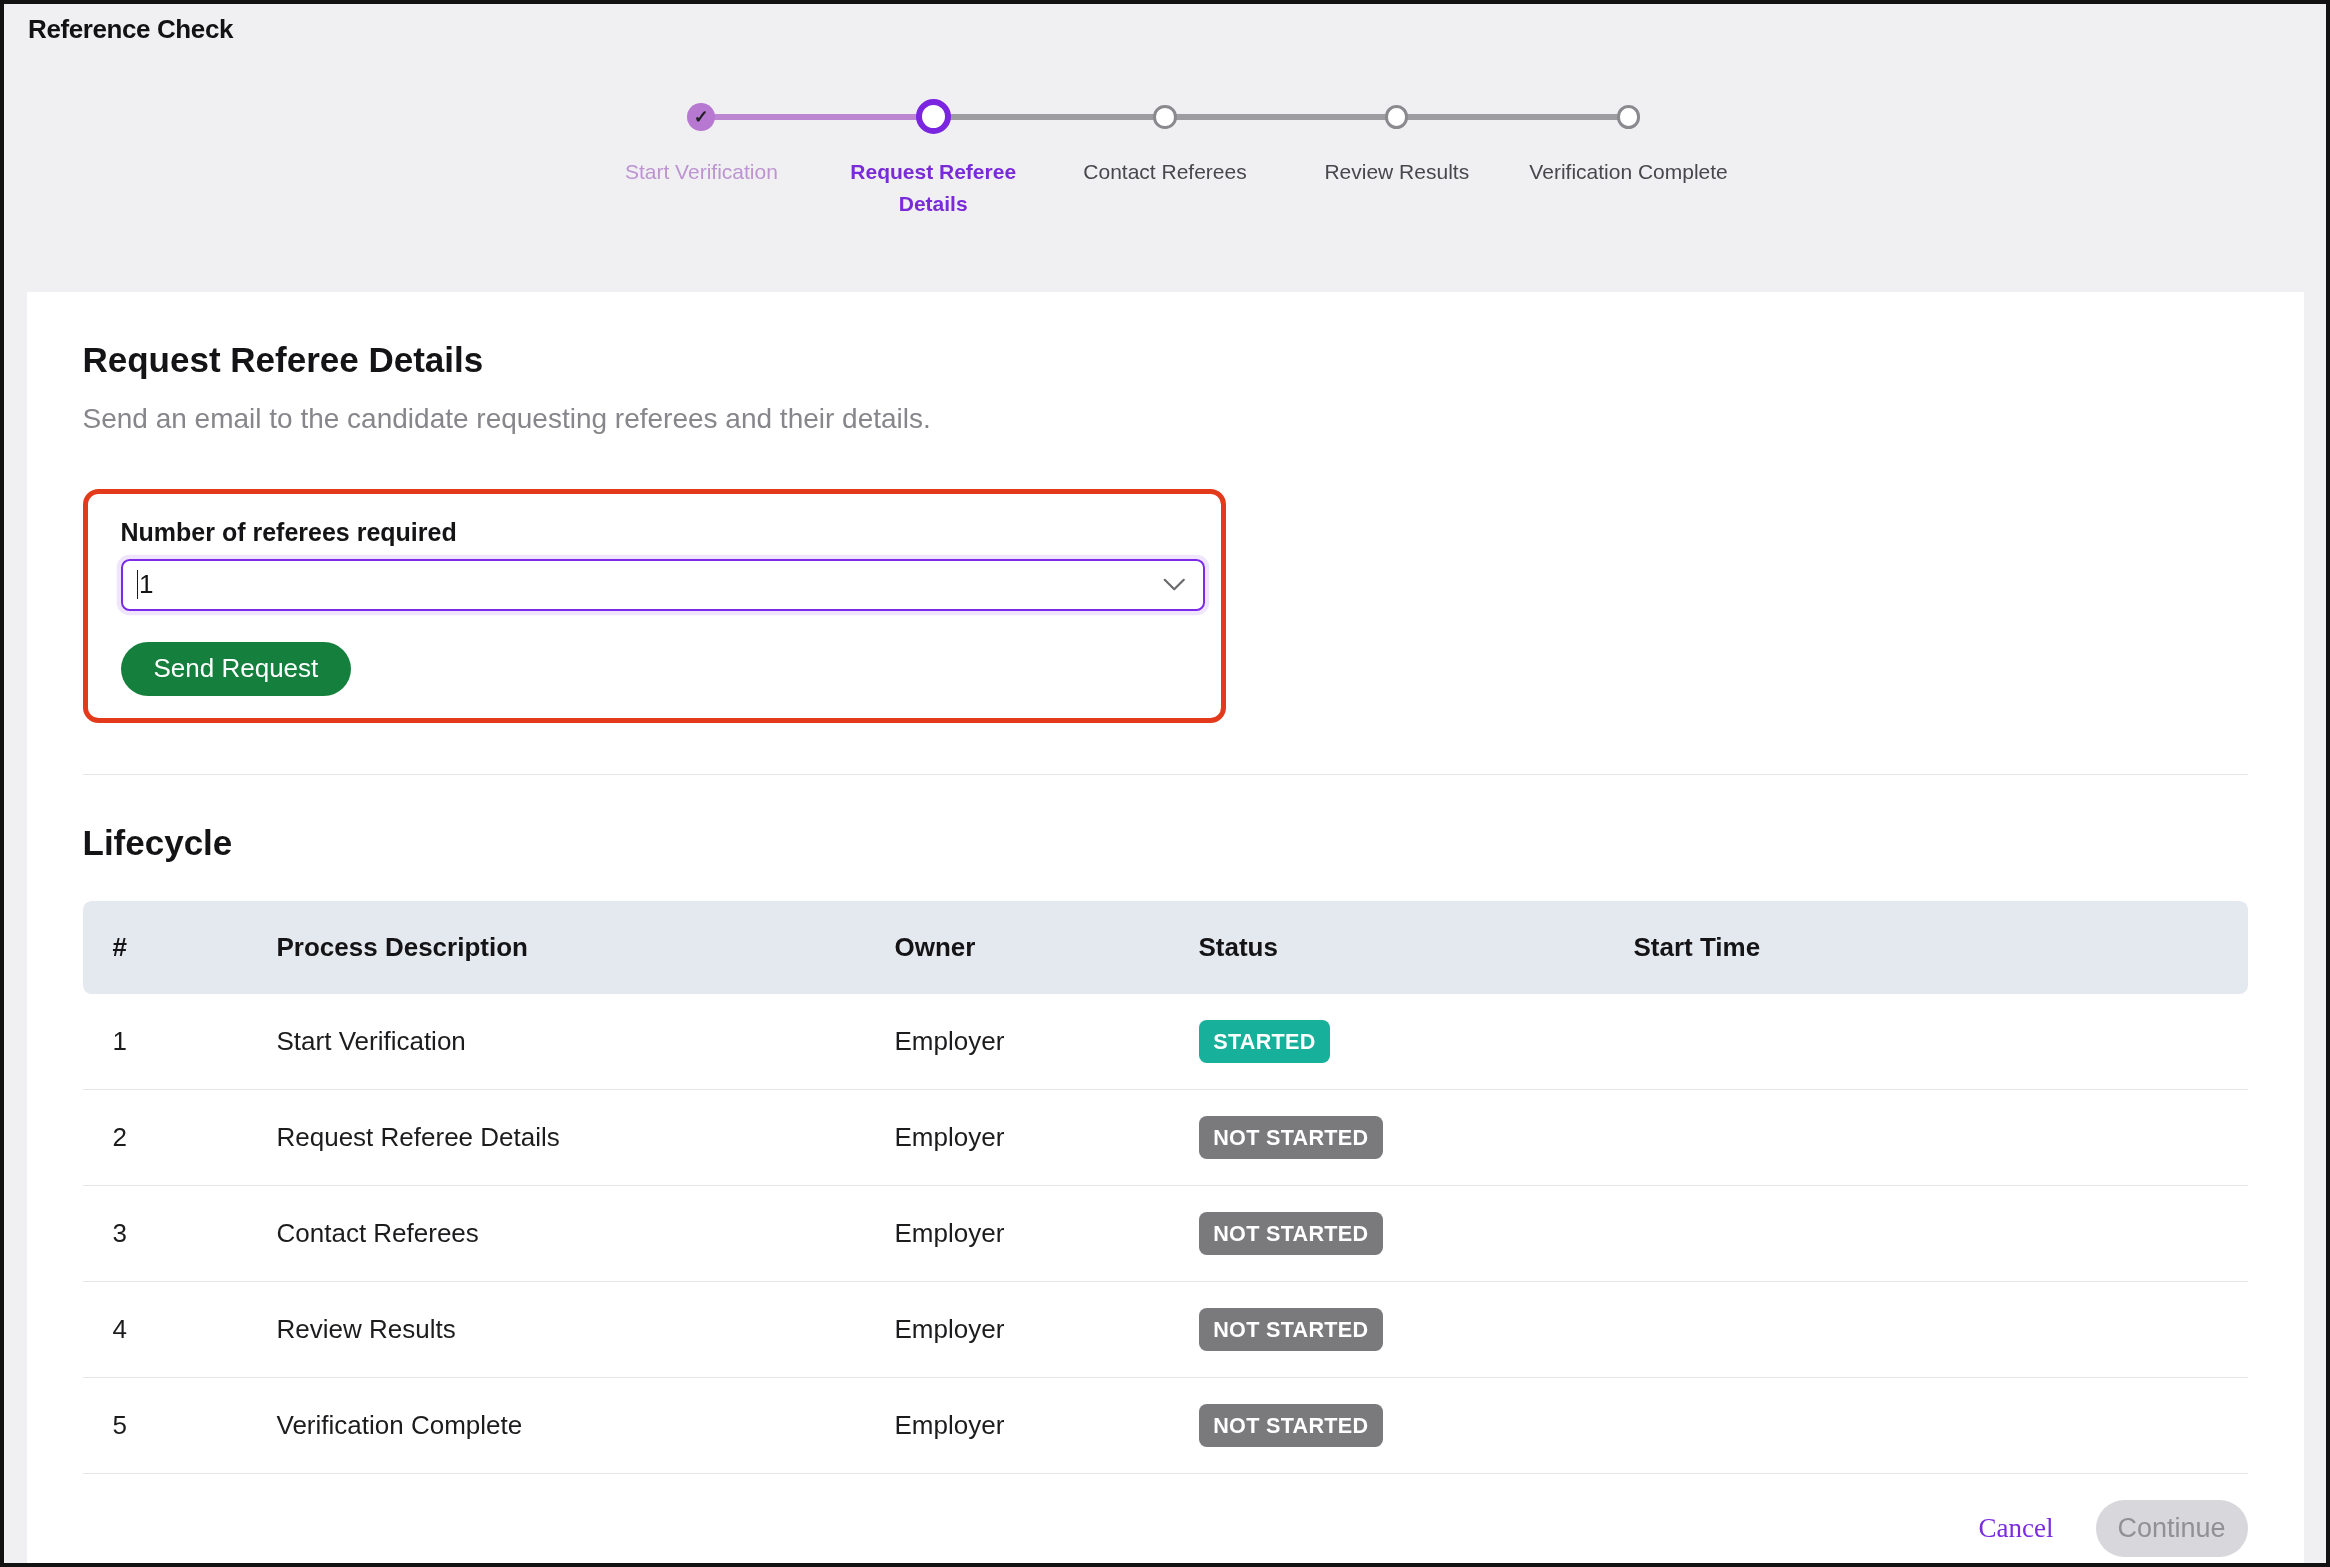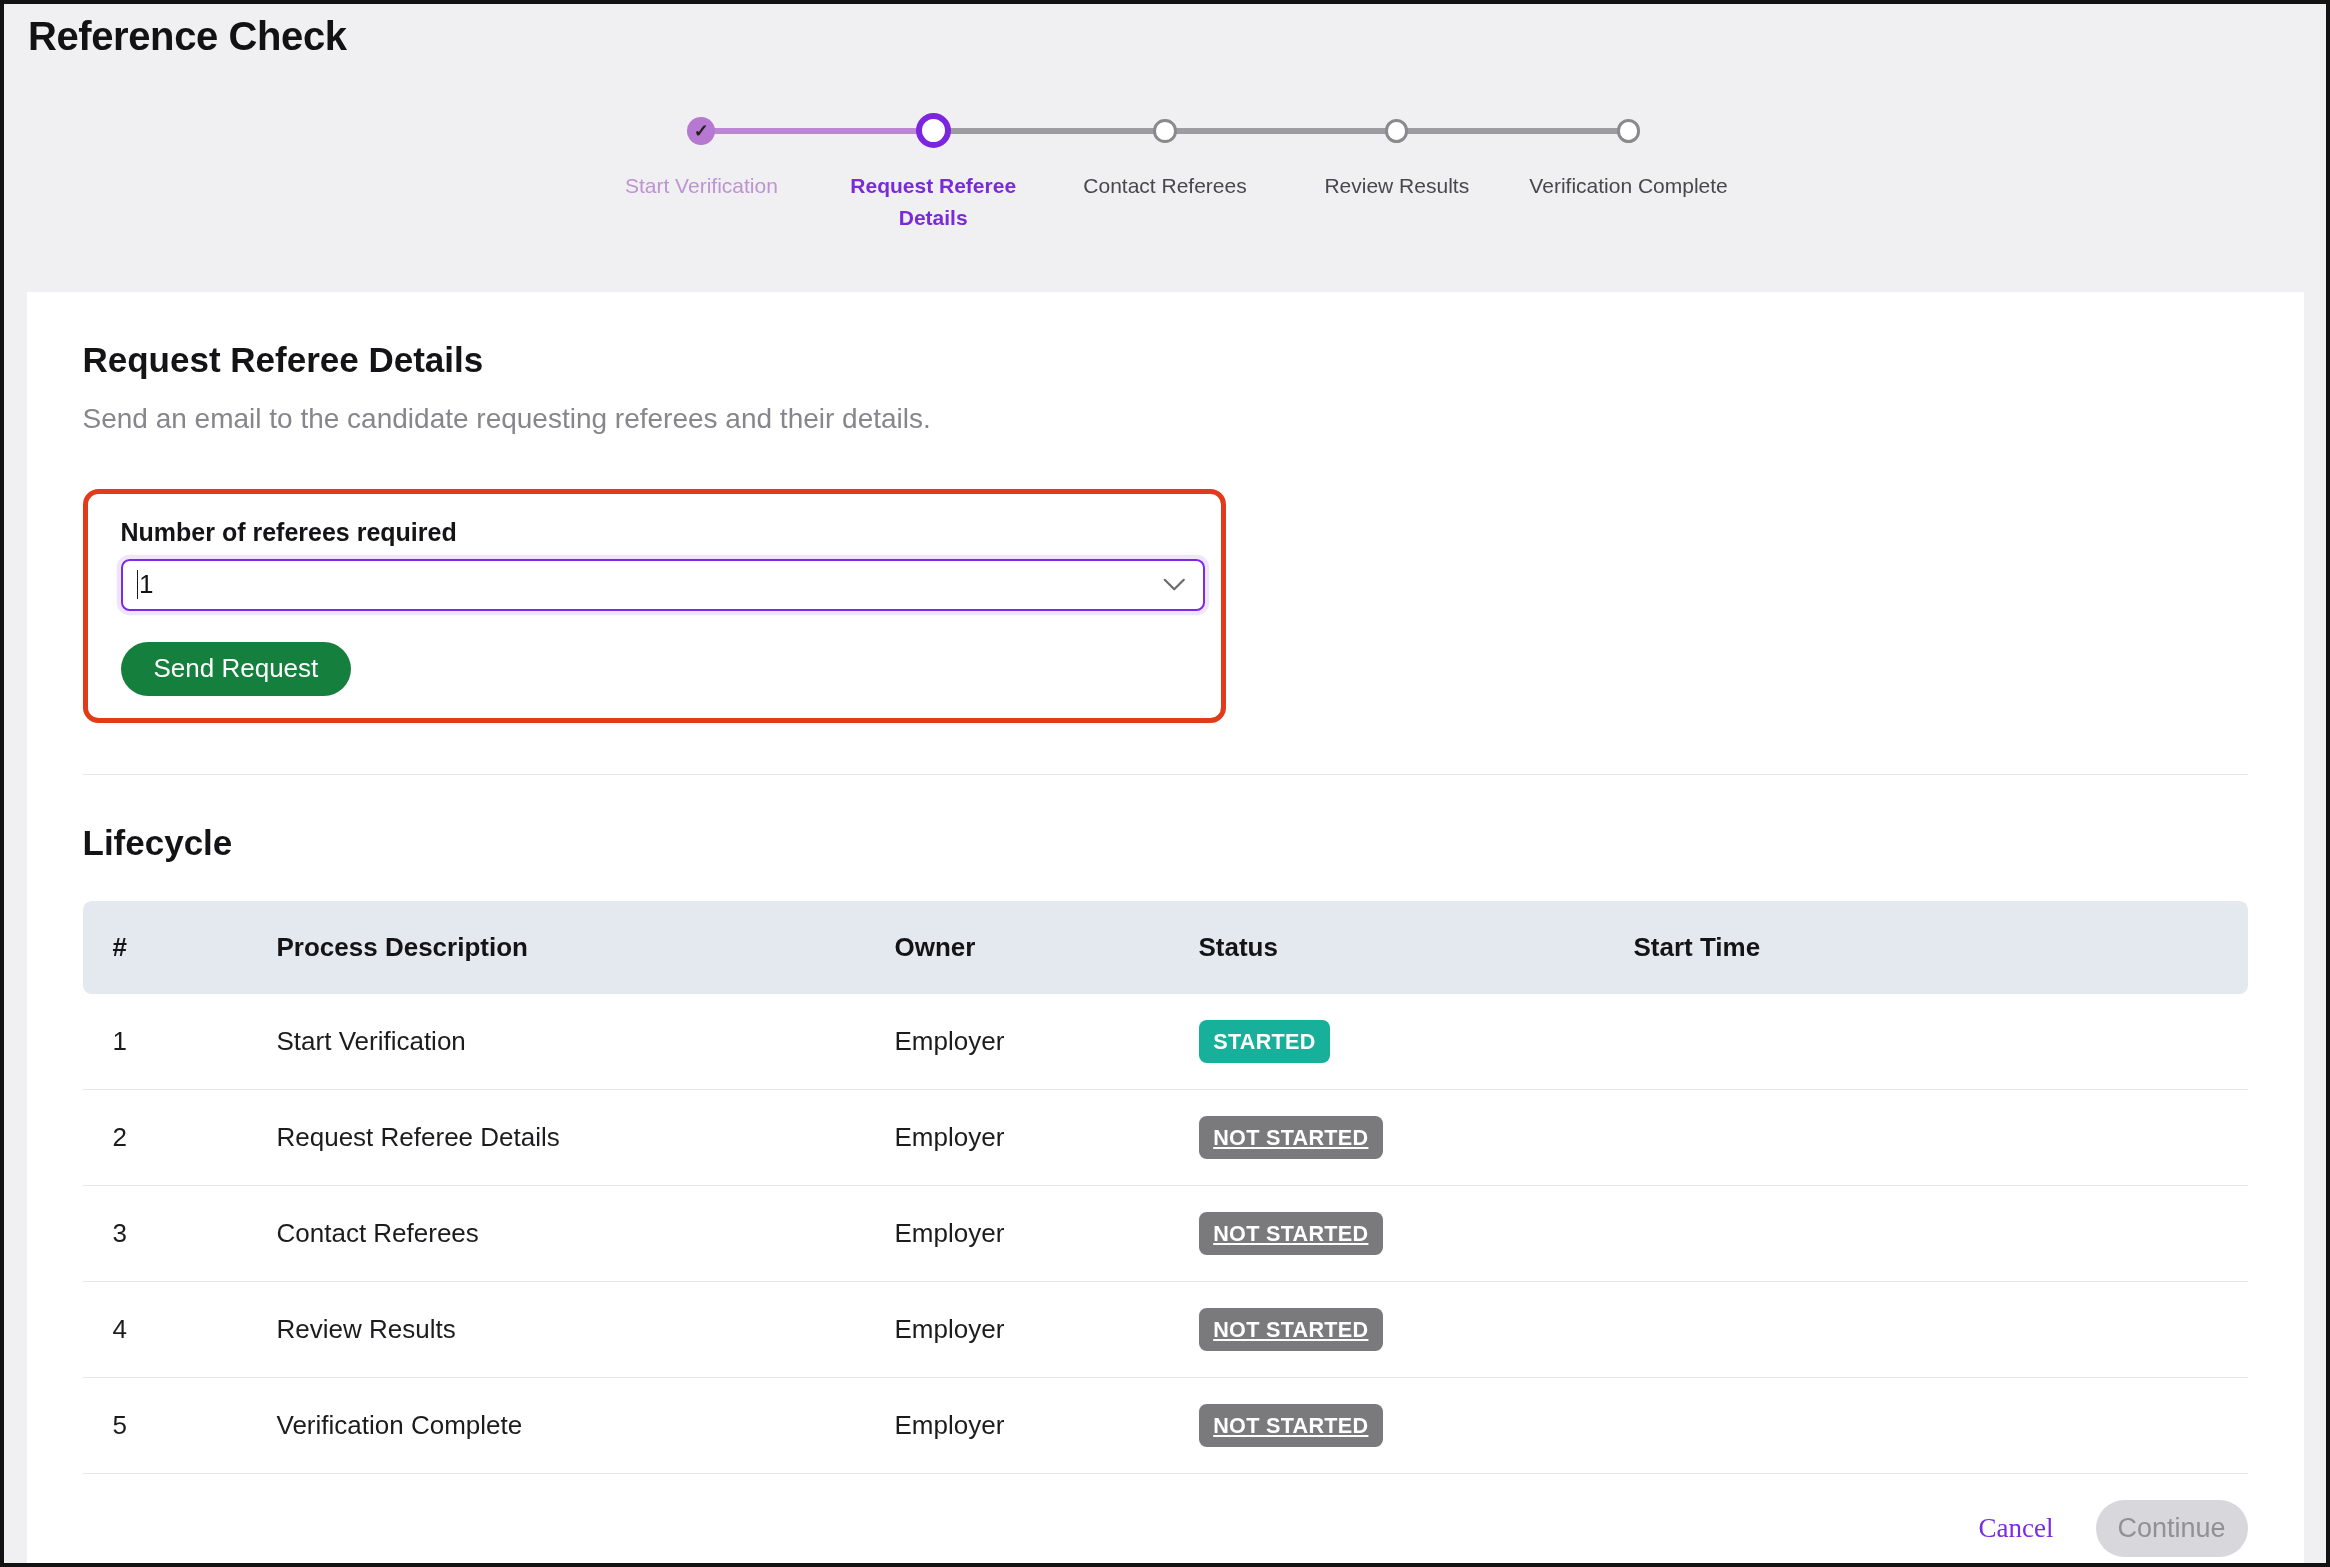"Reference Check" .page-title { font-size: 40px -> 26px }
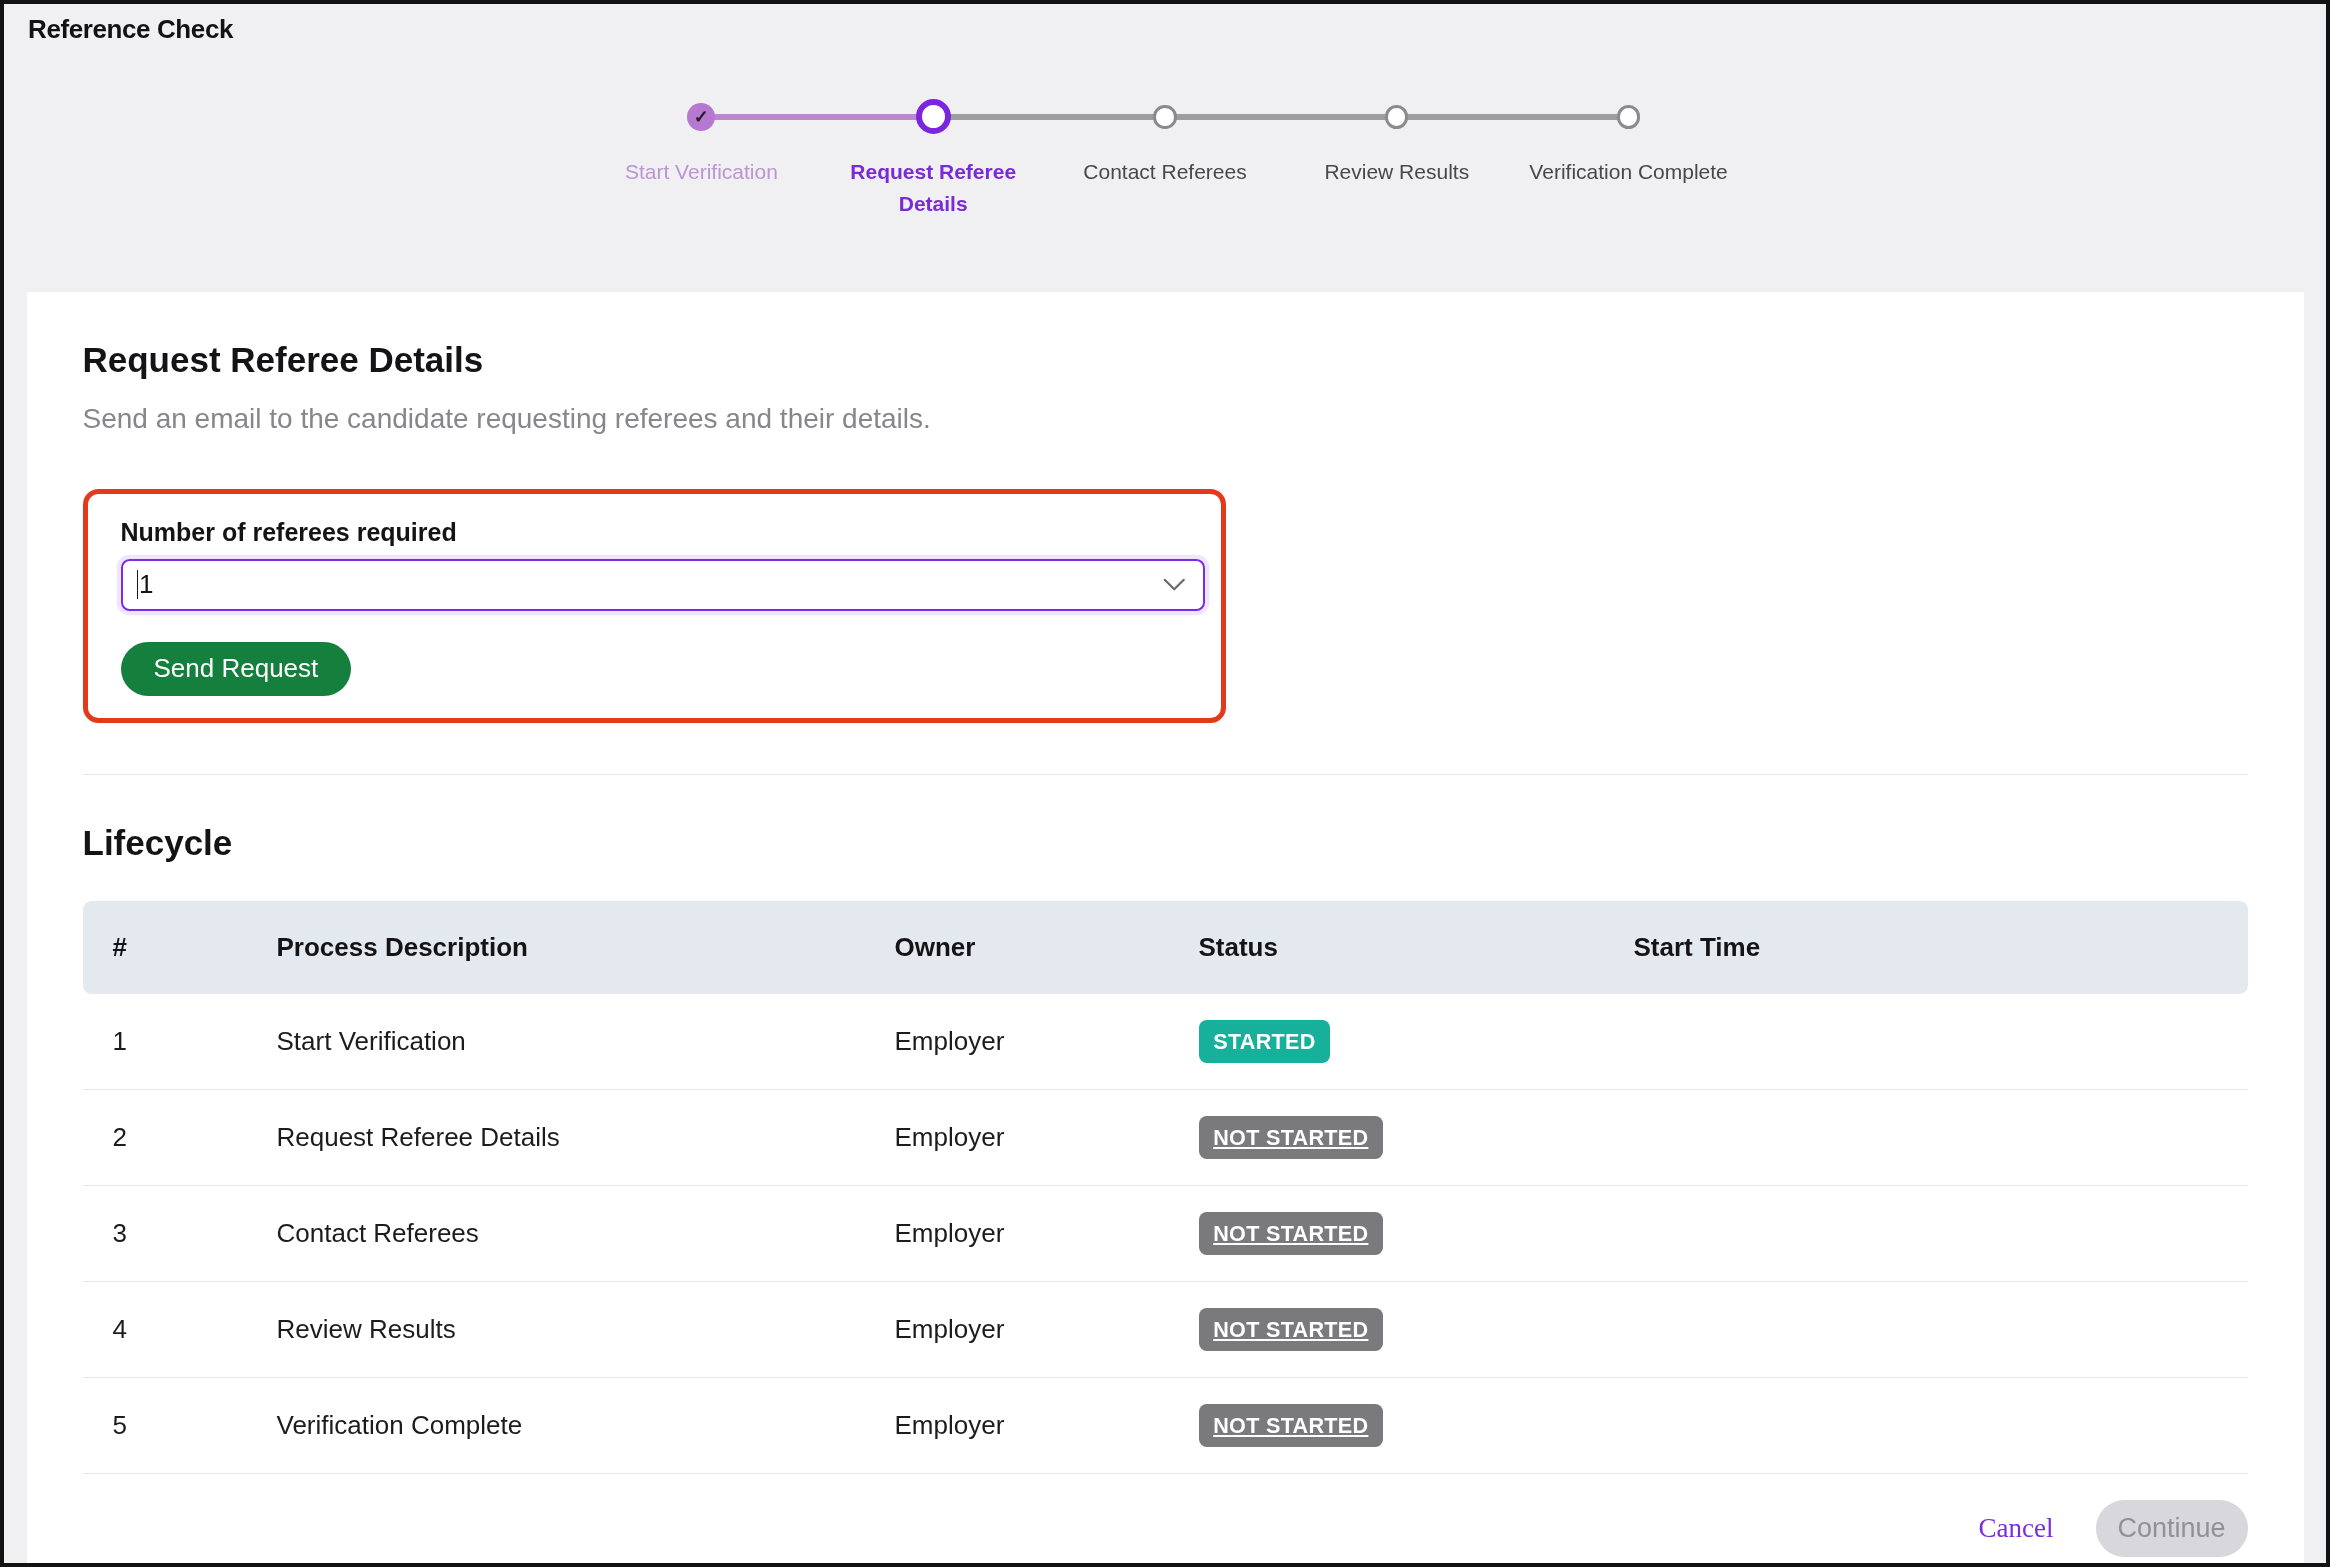"NOT STARTED" .badge.not-started { text-decoration: underline -> none }
